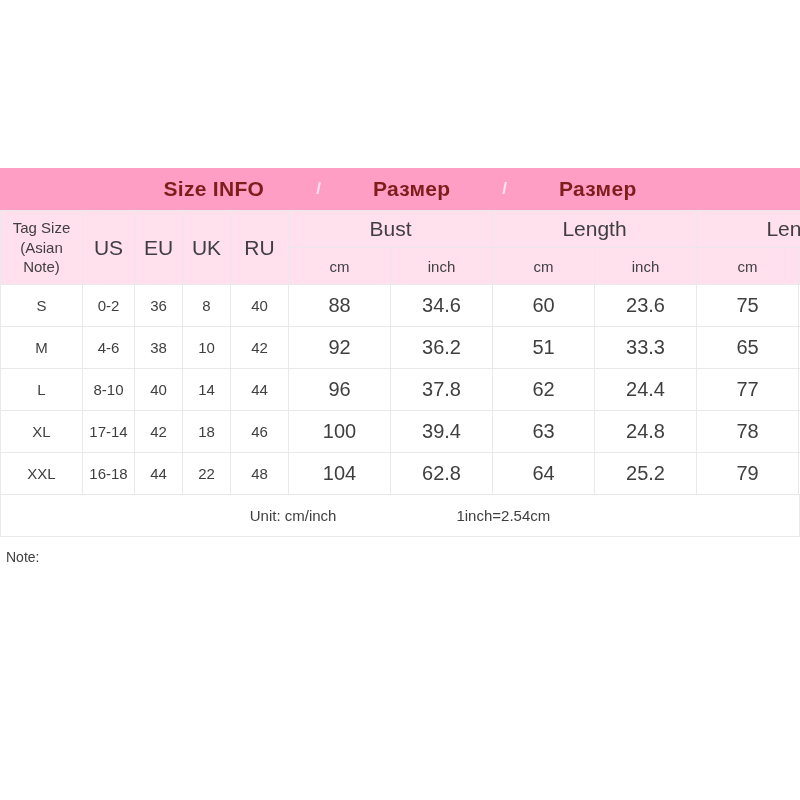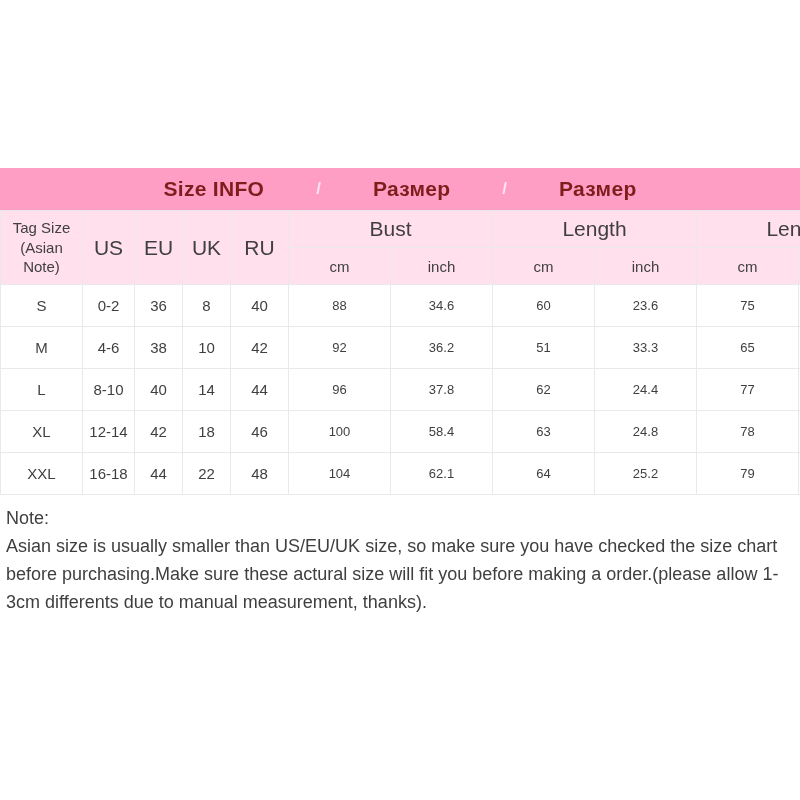"88" .row-cell.num-lg { font-size: 13px -> 20px }
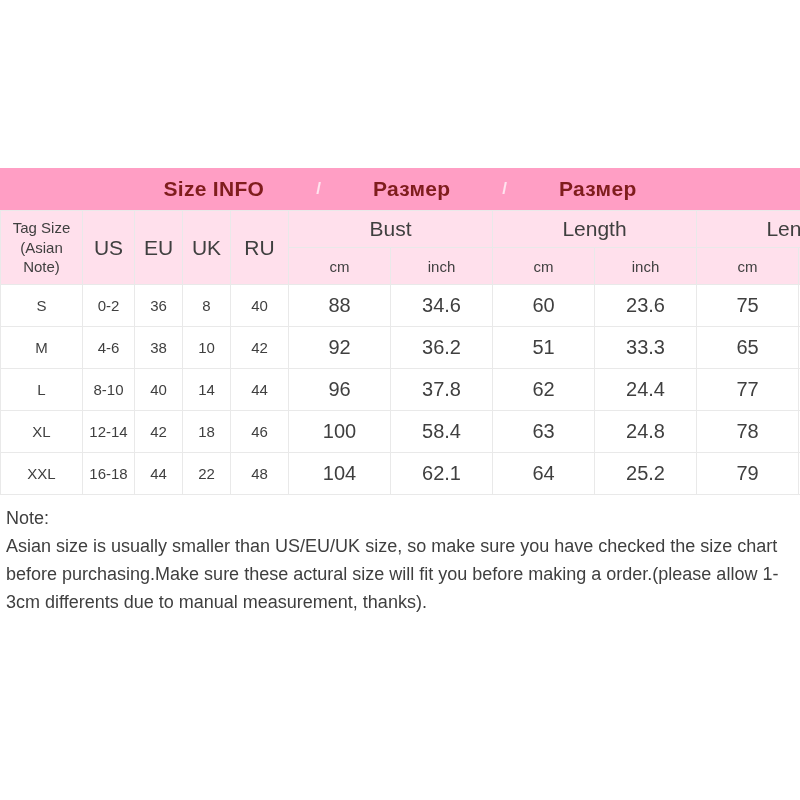"12-14" td.row-cell { text: 12-14 -> 17-14 }
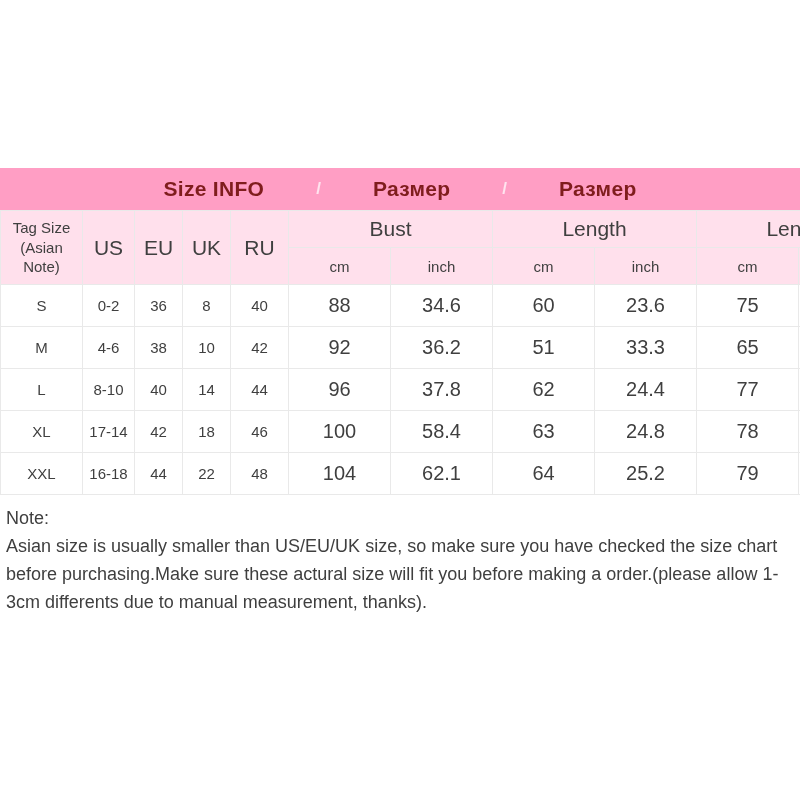"58.4" td.row-cell { text: 58.4 -> 39.4 }
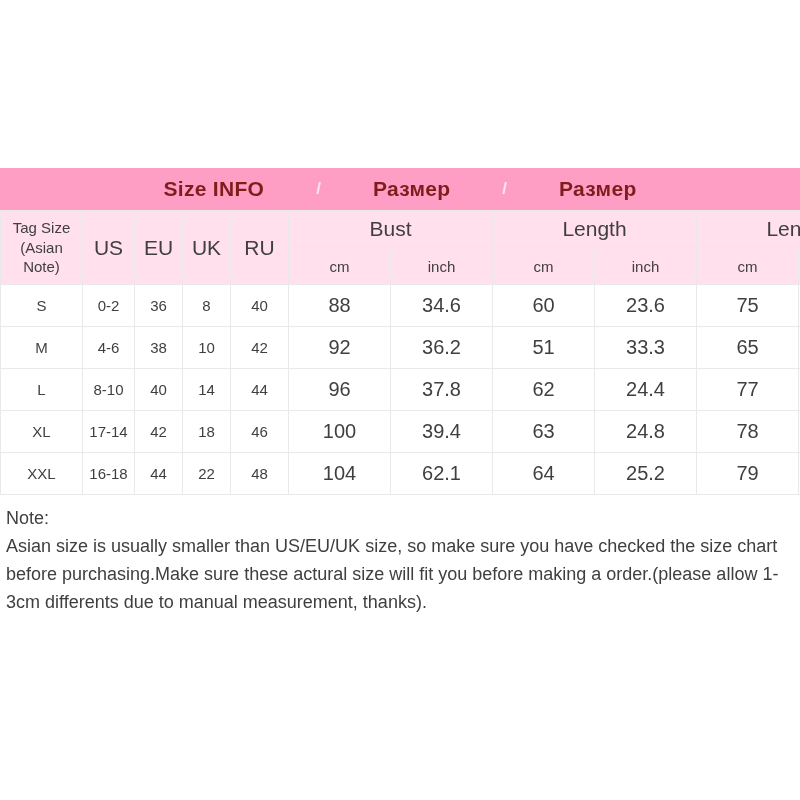"62.1" td.row-cell { text: 62.1 -> 62.8 }
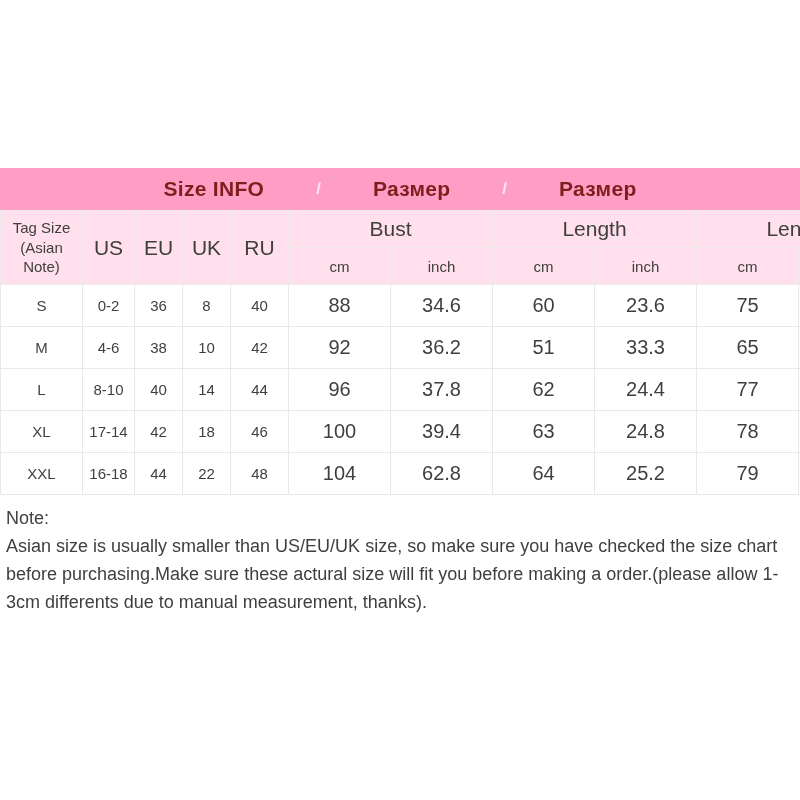"Unit: cm/inch" div.unit-row { html: none -> <div> <span>Unit: cm/inch</span> <span>1inch=2.54cm</span> </div> }
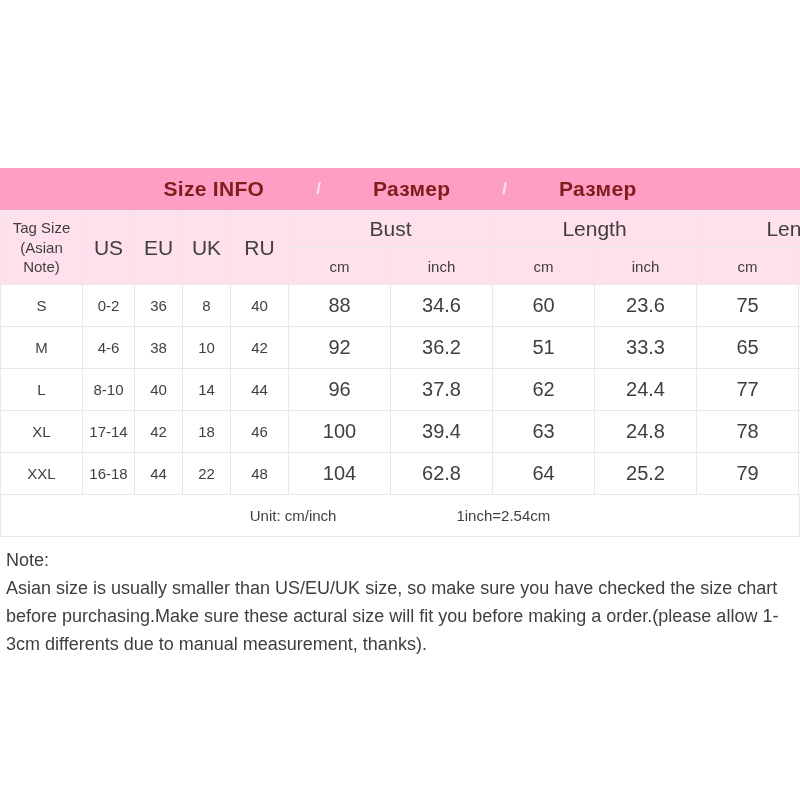"Note:" .note { font-size: 18px -> 14px }
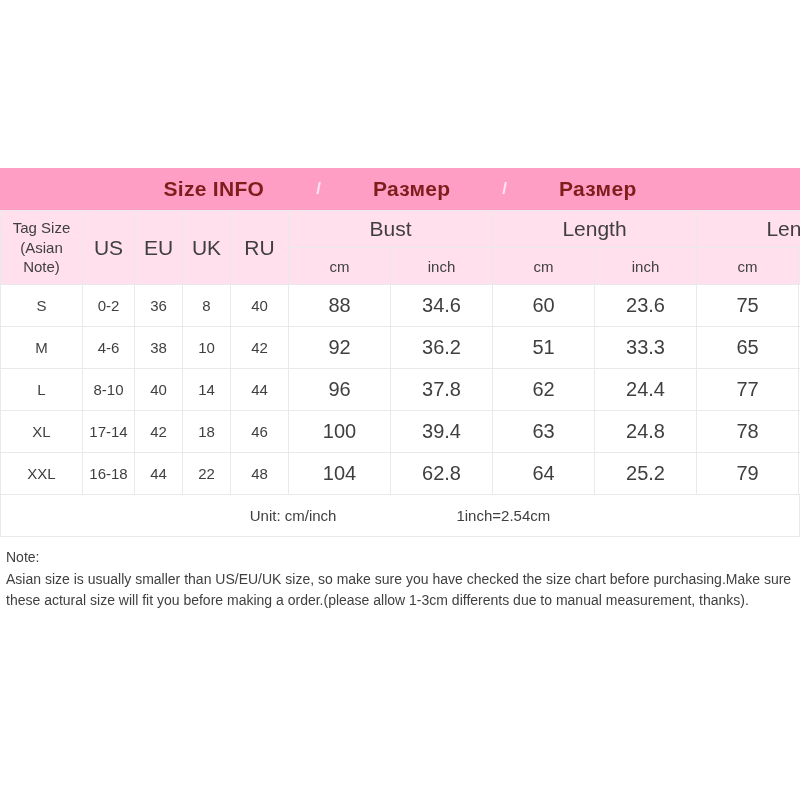"Asian size is usually smaller" p { html: <p>Asian size is usually smaller than US/EU/UK size, so make sure you have checked the size chart before purchasing.Make sure these actural size will fit you before making a order.(please allow 1-3cm differents due to manual measurement, thanks).</p> -> none }
